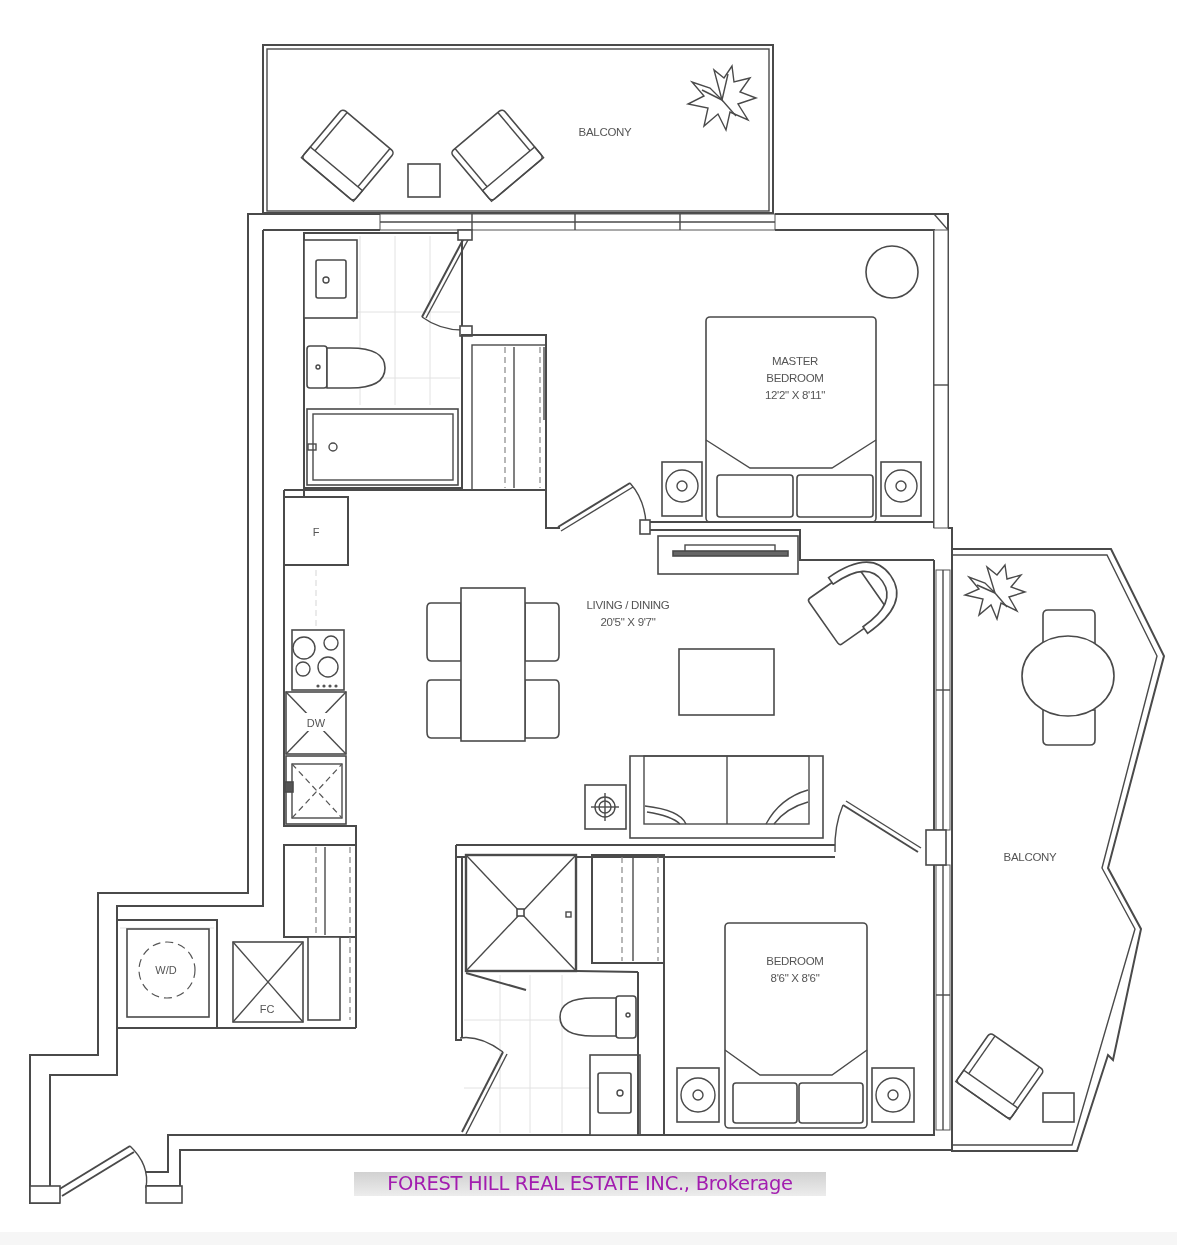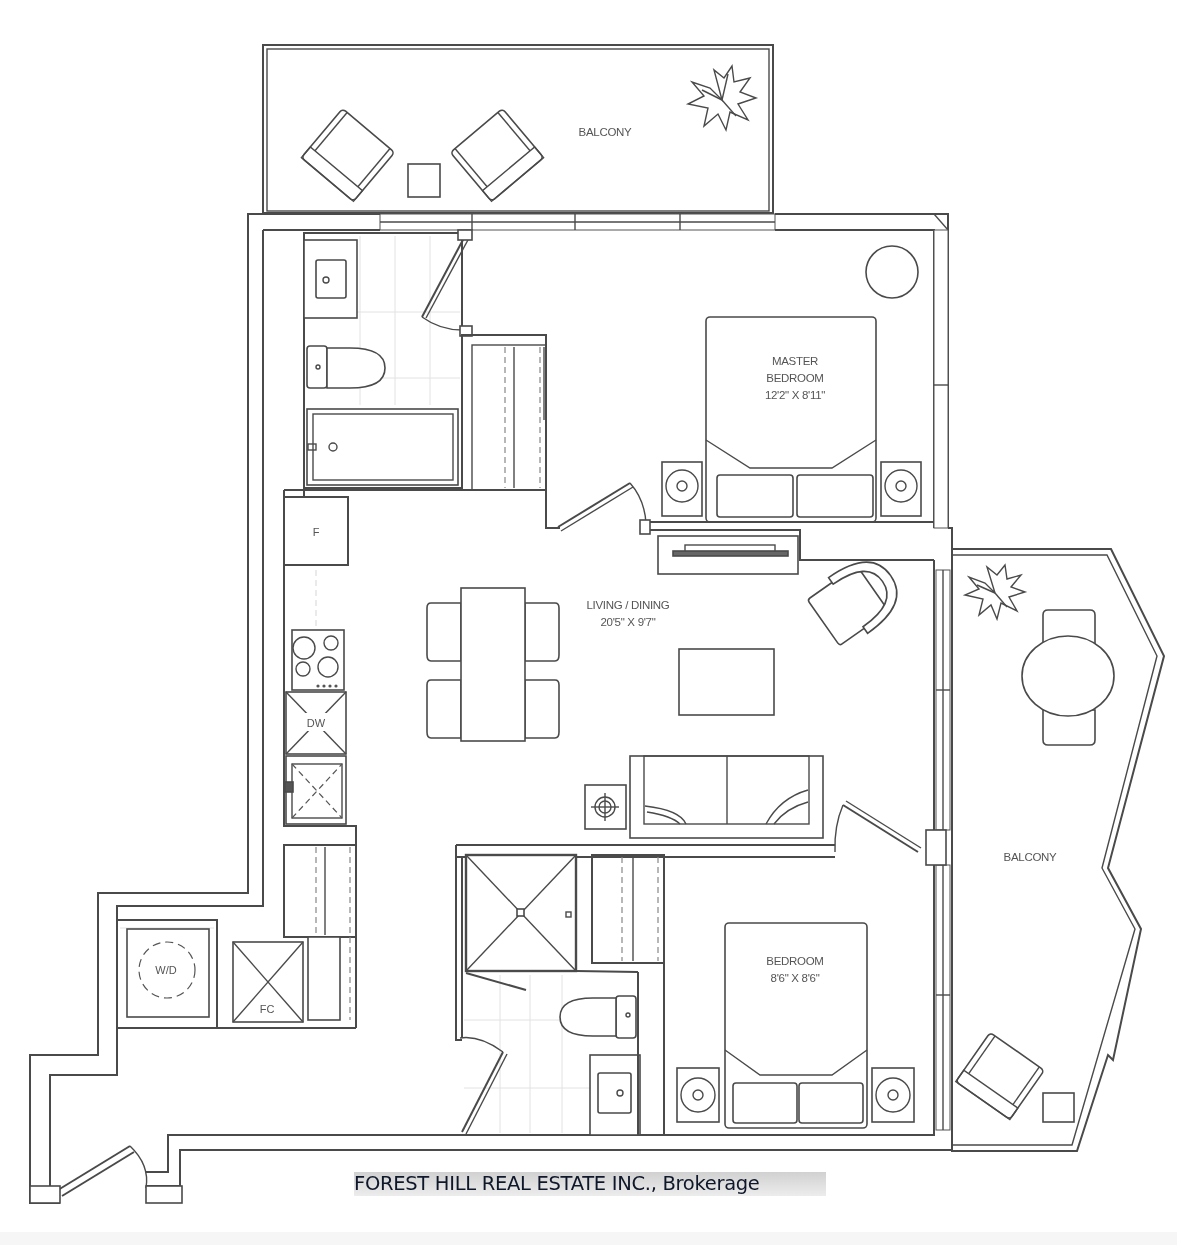"FOREST HILL REAL ESTATE INC.," .wm { color: #0f172a -> #a21caf; text-align: left -> center }
